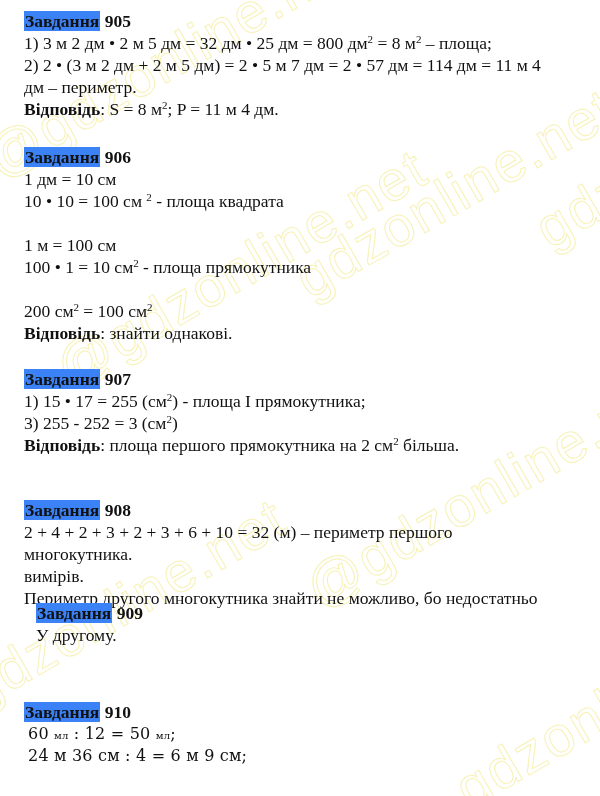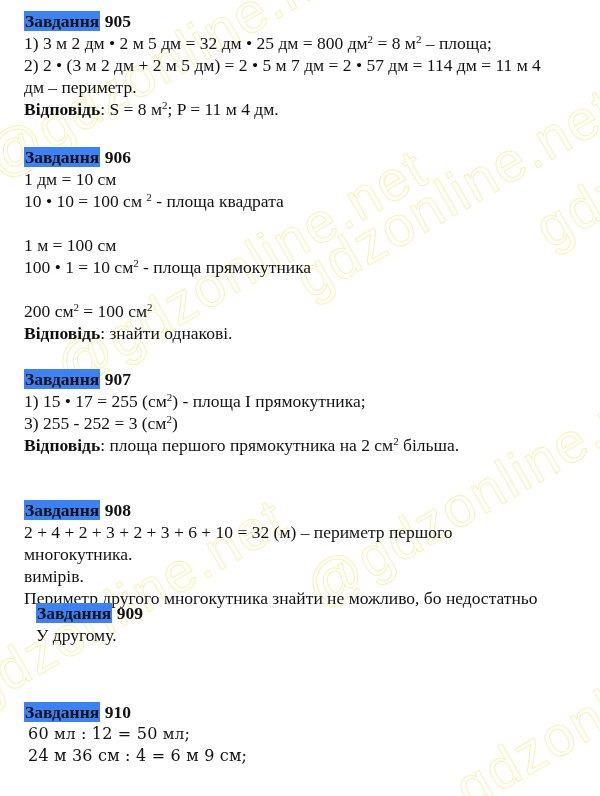"мл" .alt-font .line .small { font-size: 15px -> 10px }
